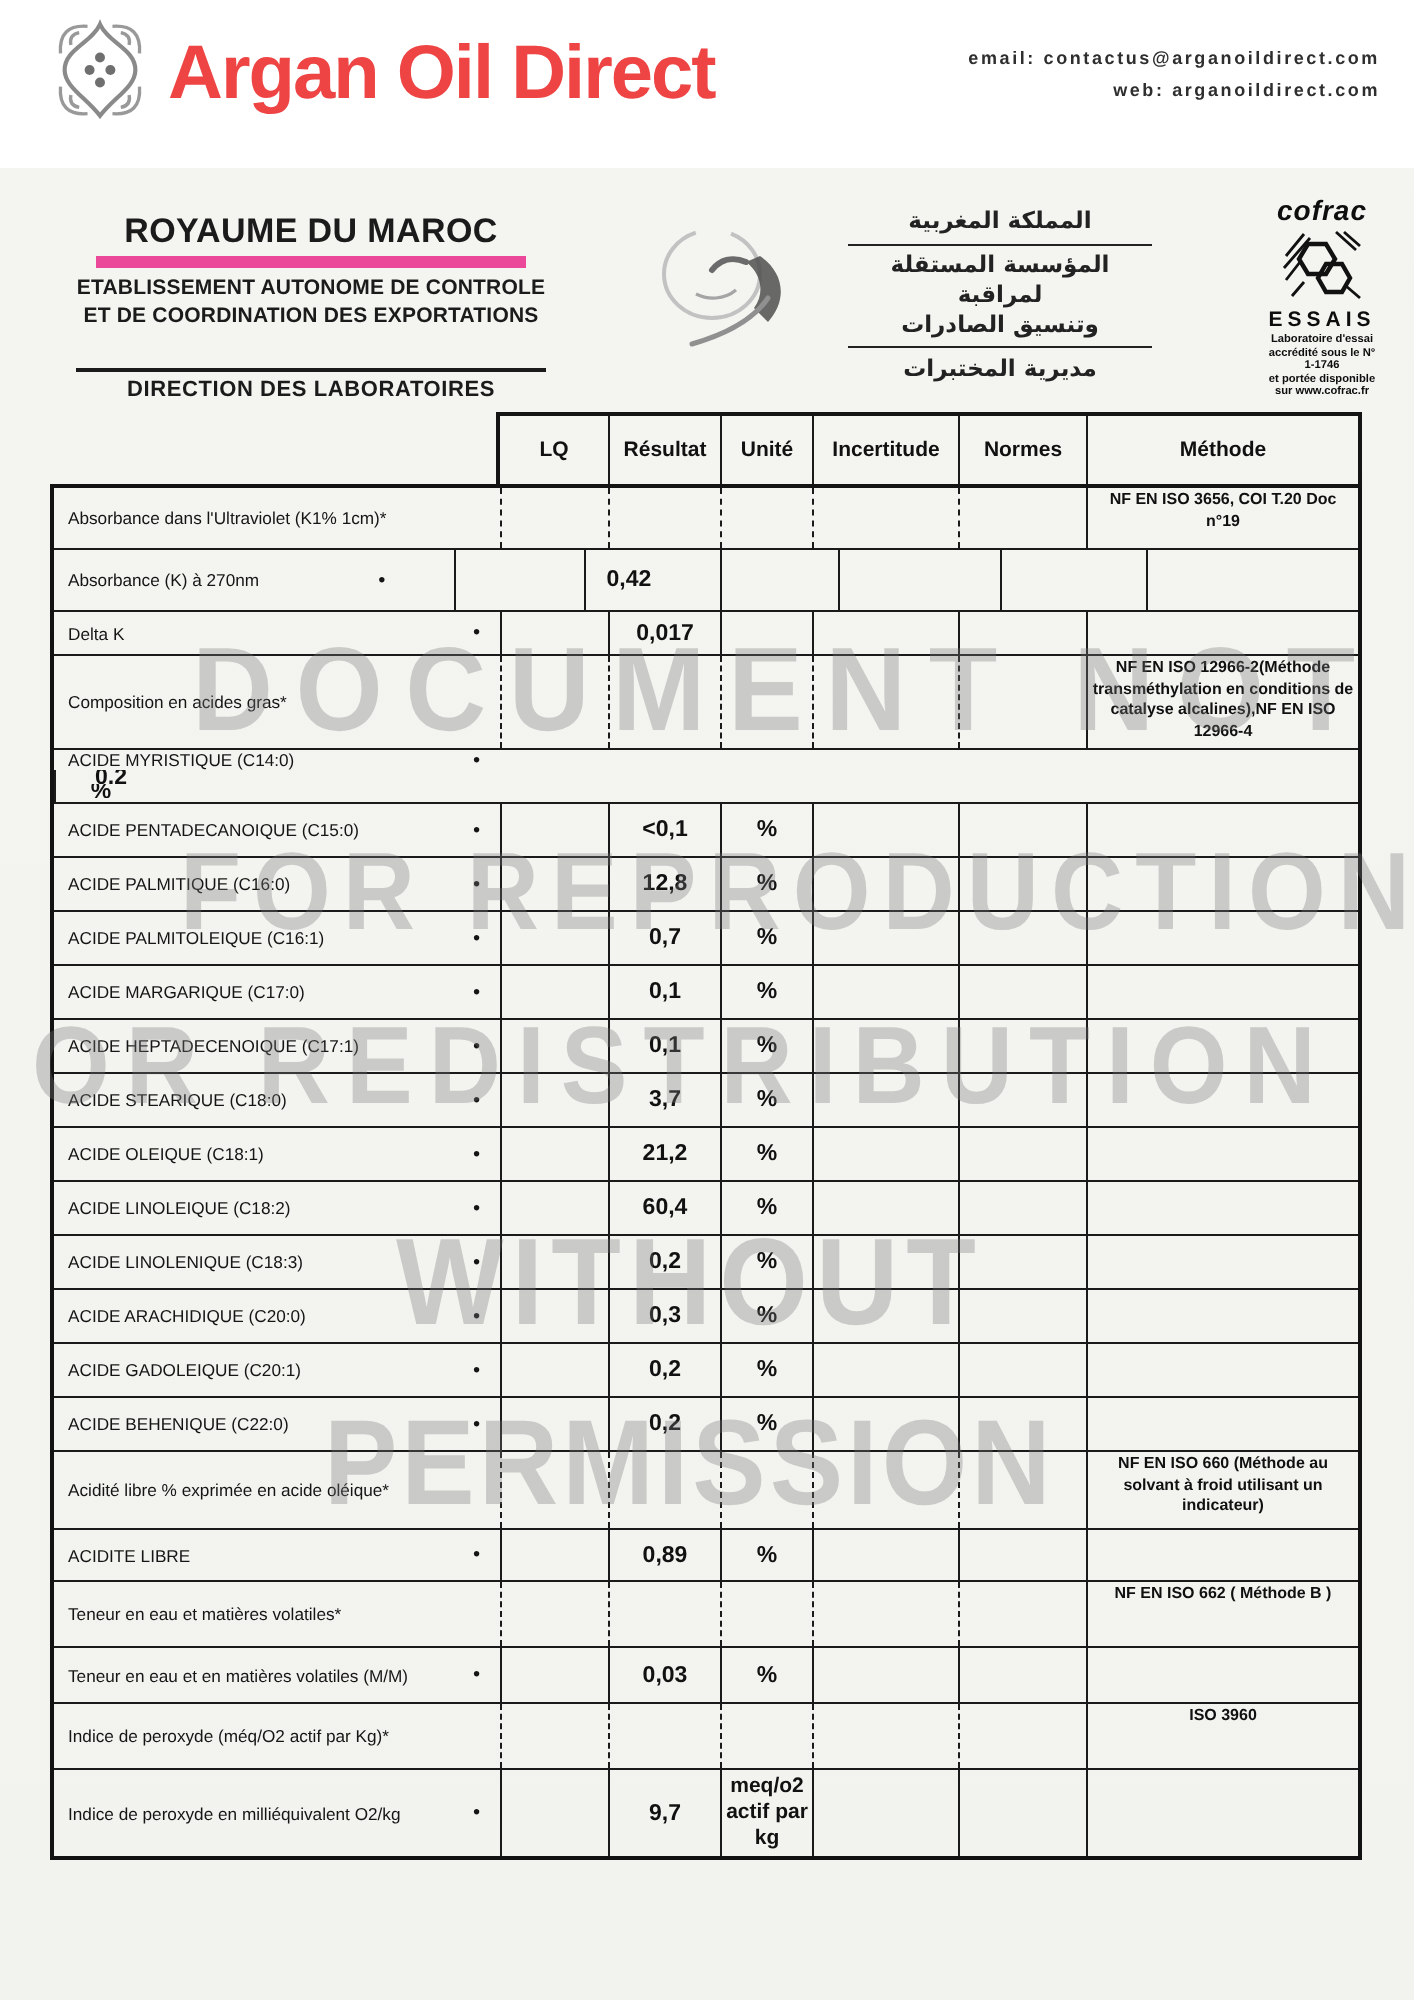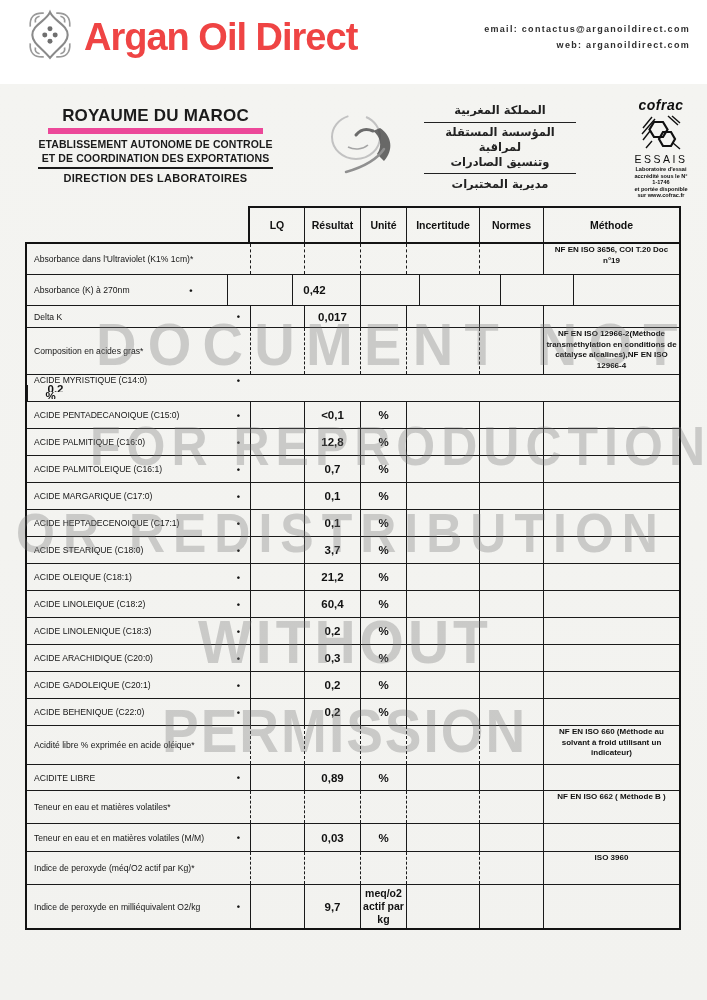"ET DE COORDINATION DES EXPORTATIONS" .fr3 { padding-bottom: 3px -> 20px }
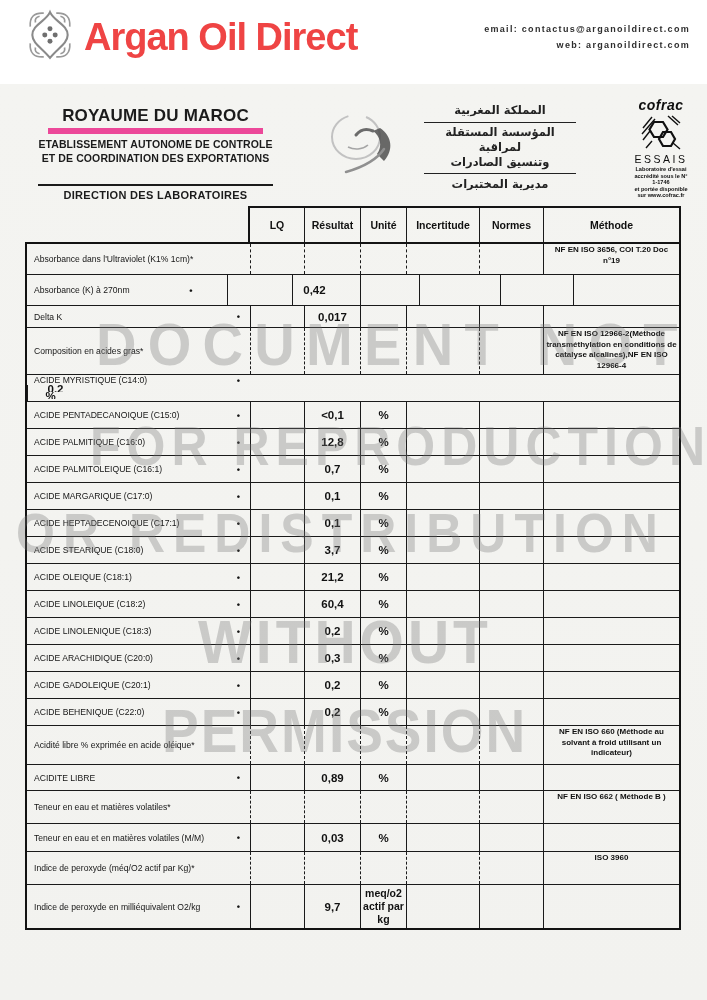"ESSAIS" .cofrac-essais { font-weight: 400 -> 700 }
